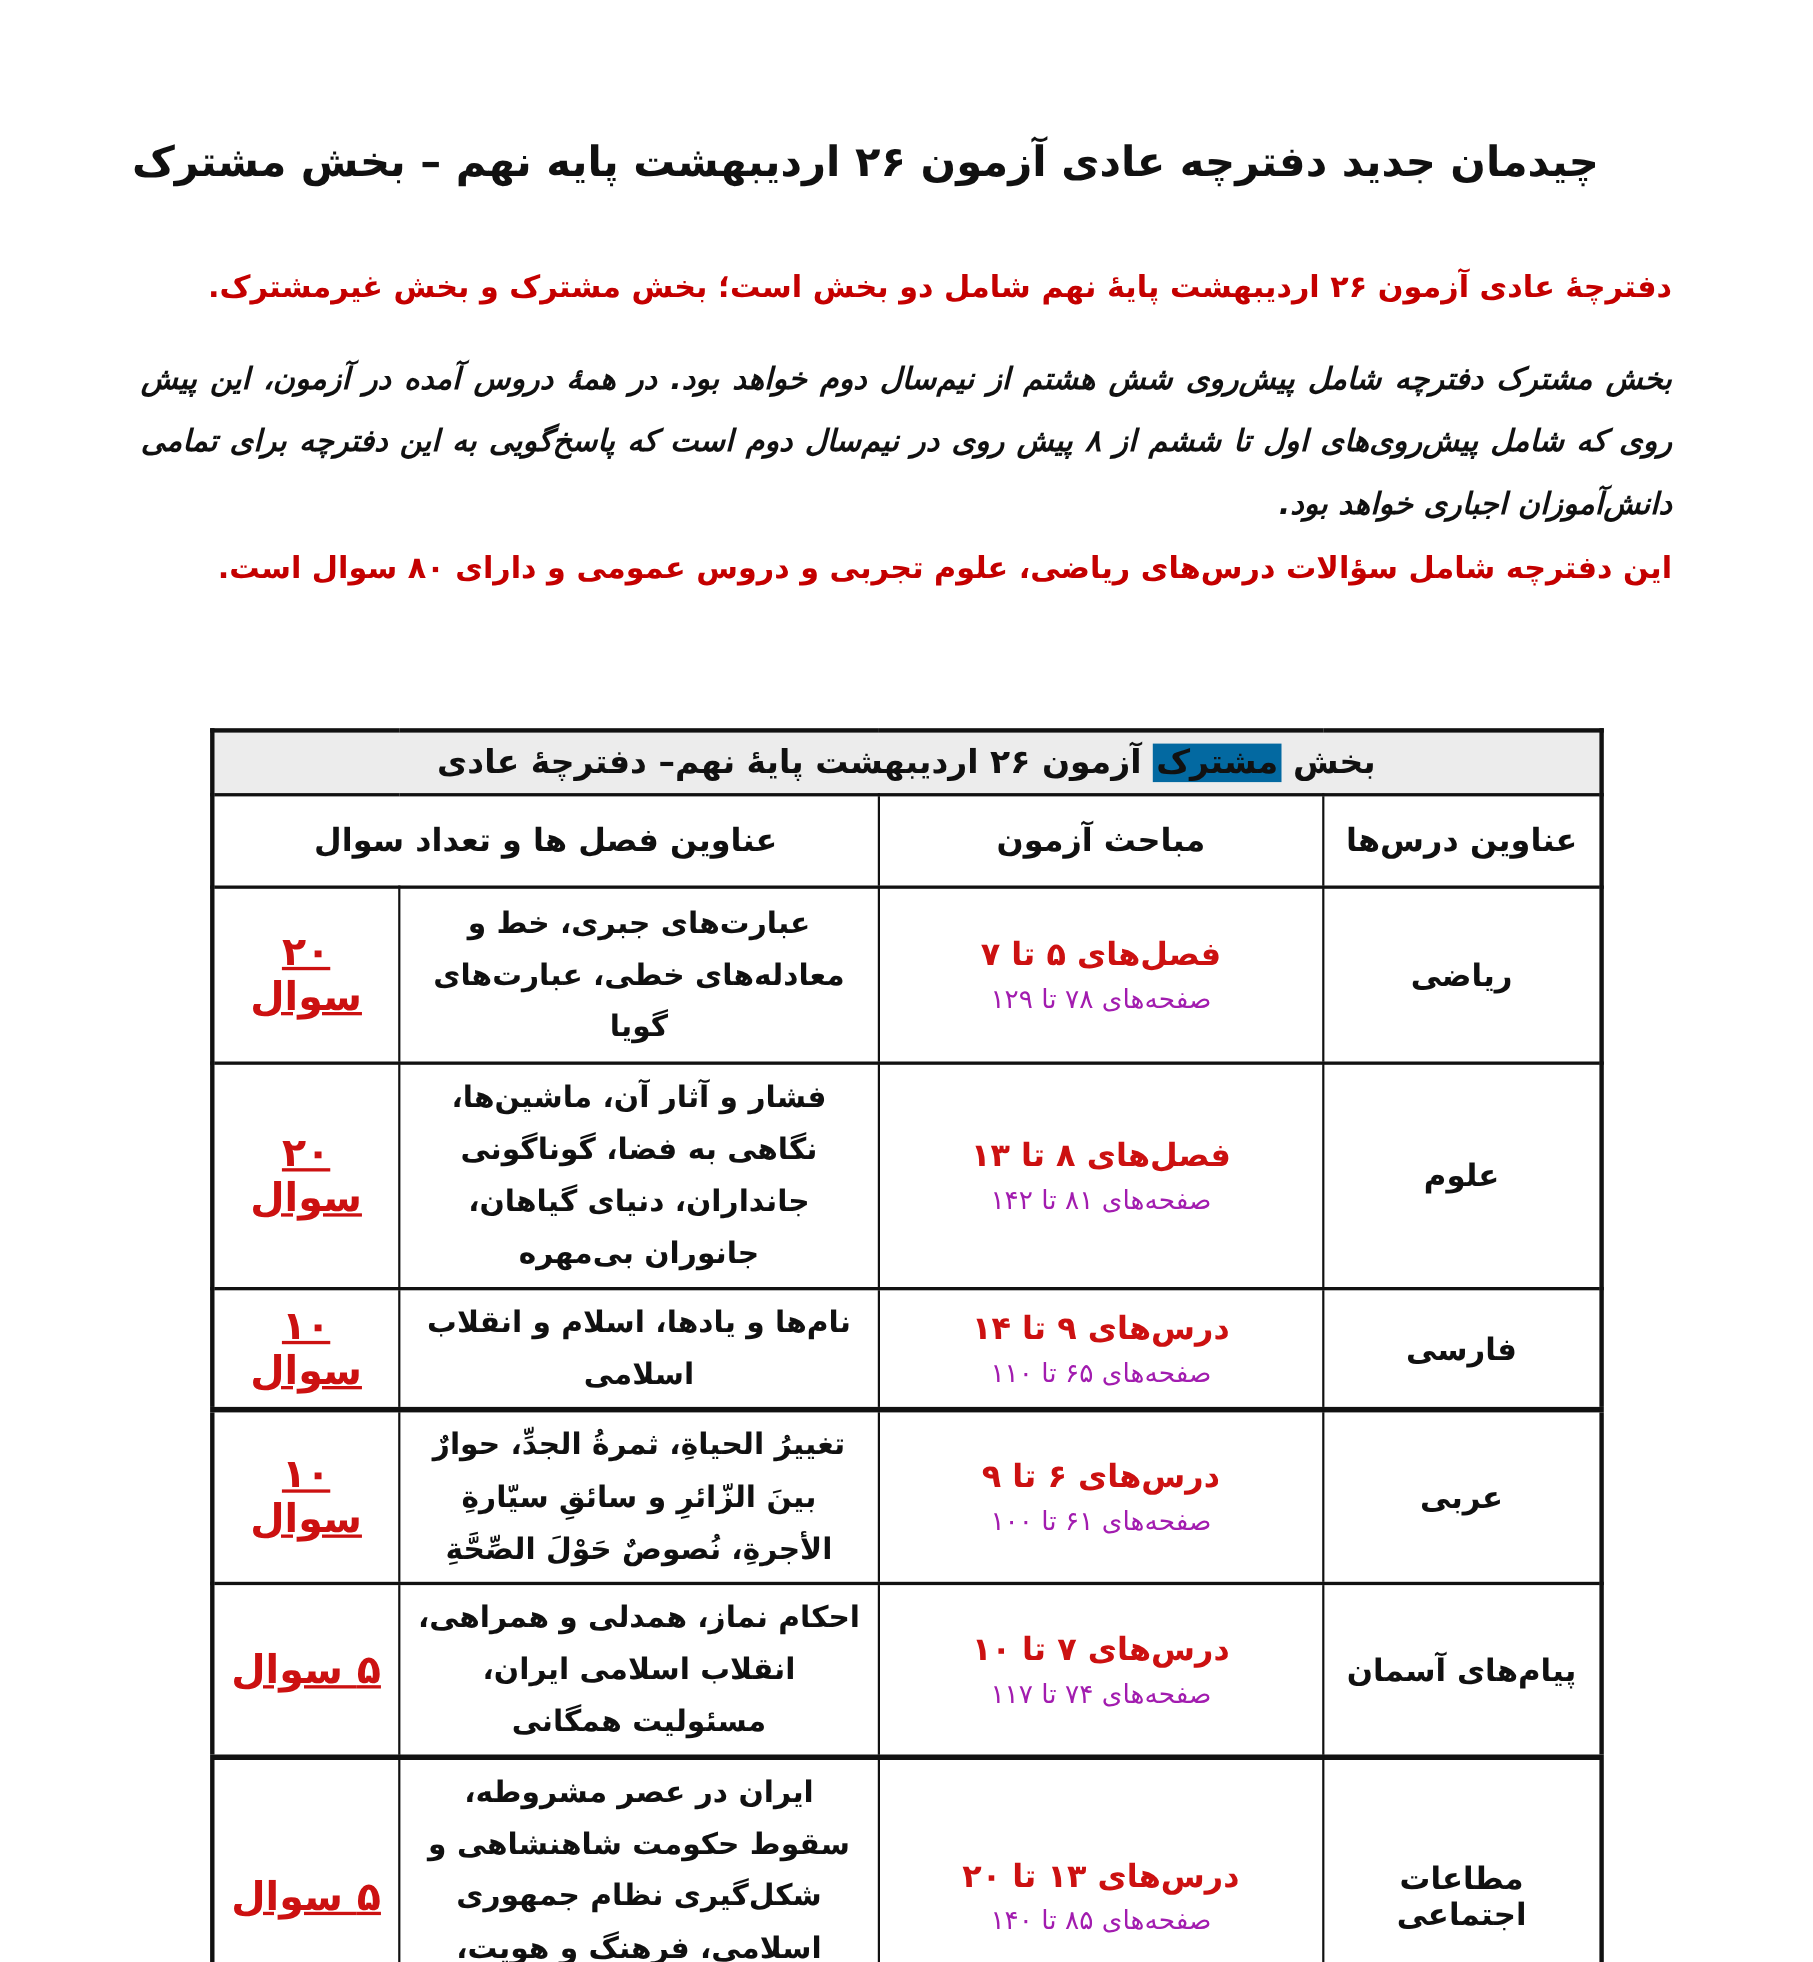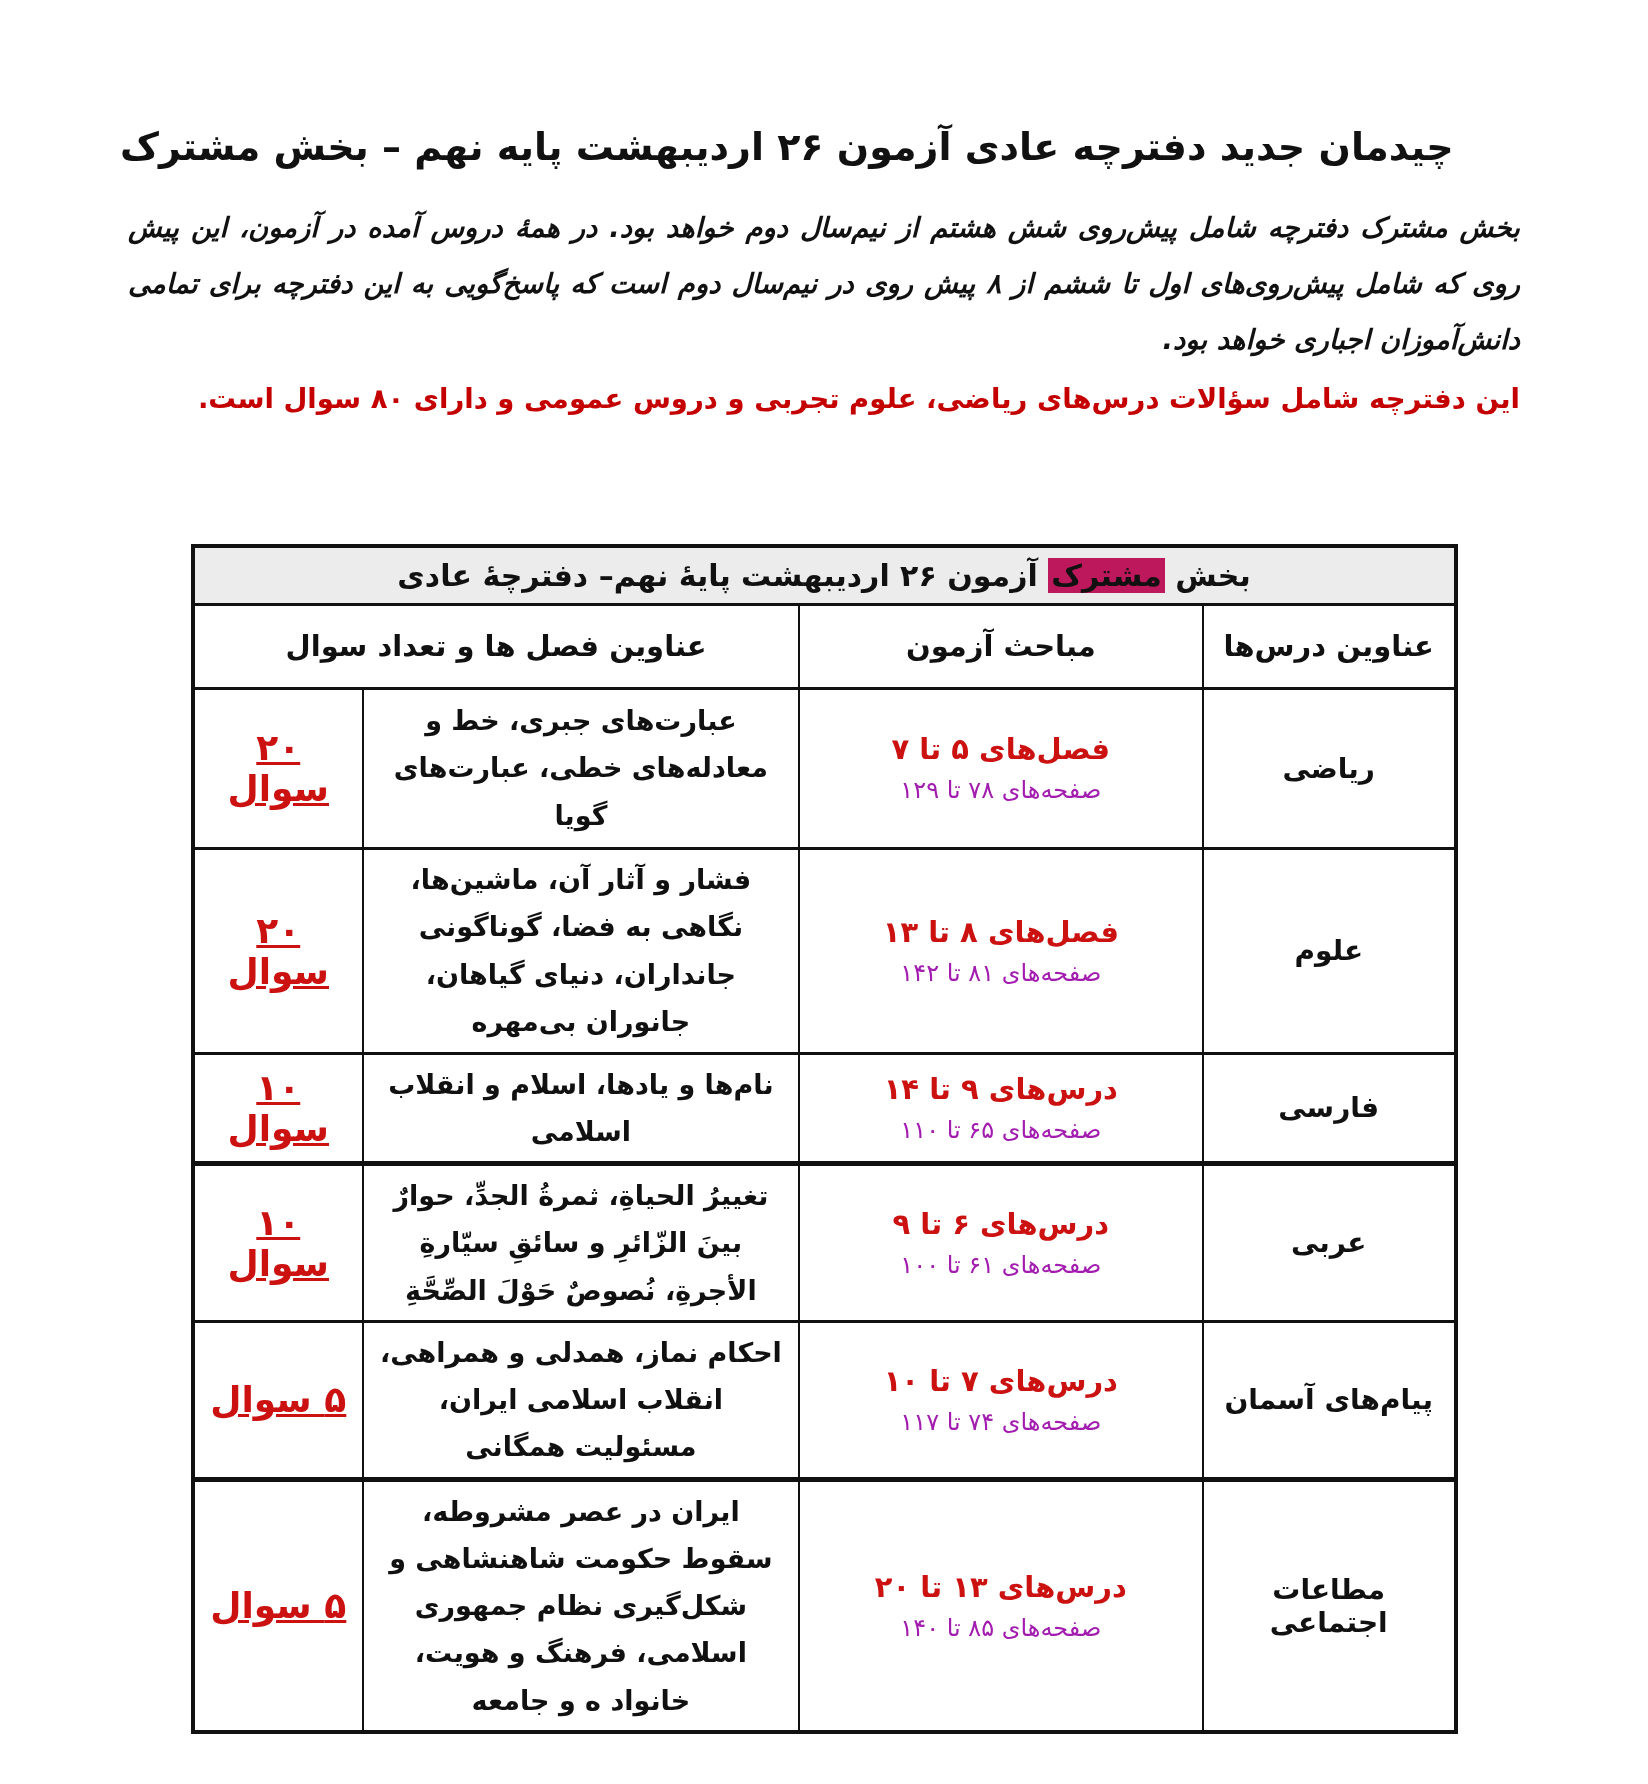"دفترچهٔ عادی آزمون ۲۶ اردیبهشت" p.para { html: none -> <p>دفترچهٔ عادی آزمون ۲۶ اردیبهشت پایهٔ نهم شامل دو بخش است؛ بخش مشترک و بخش غیرمشترک.</p> }
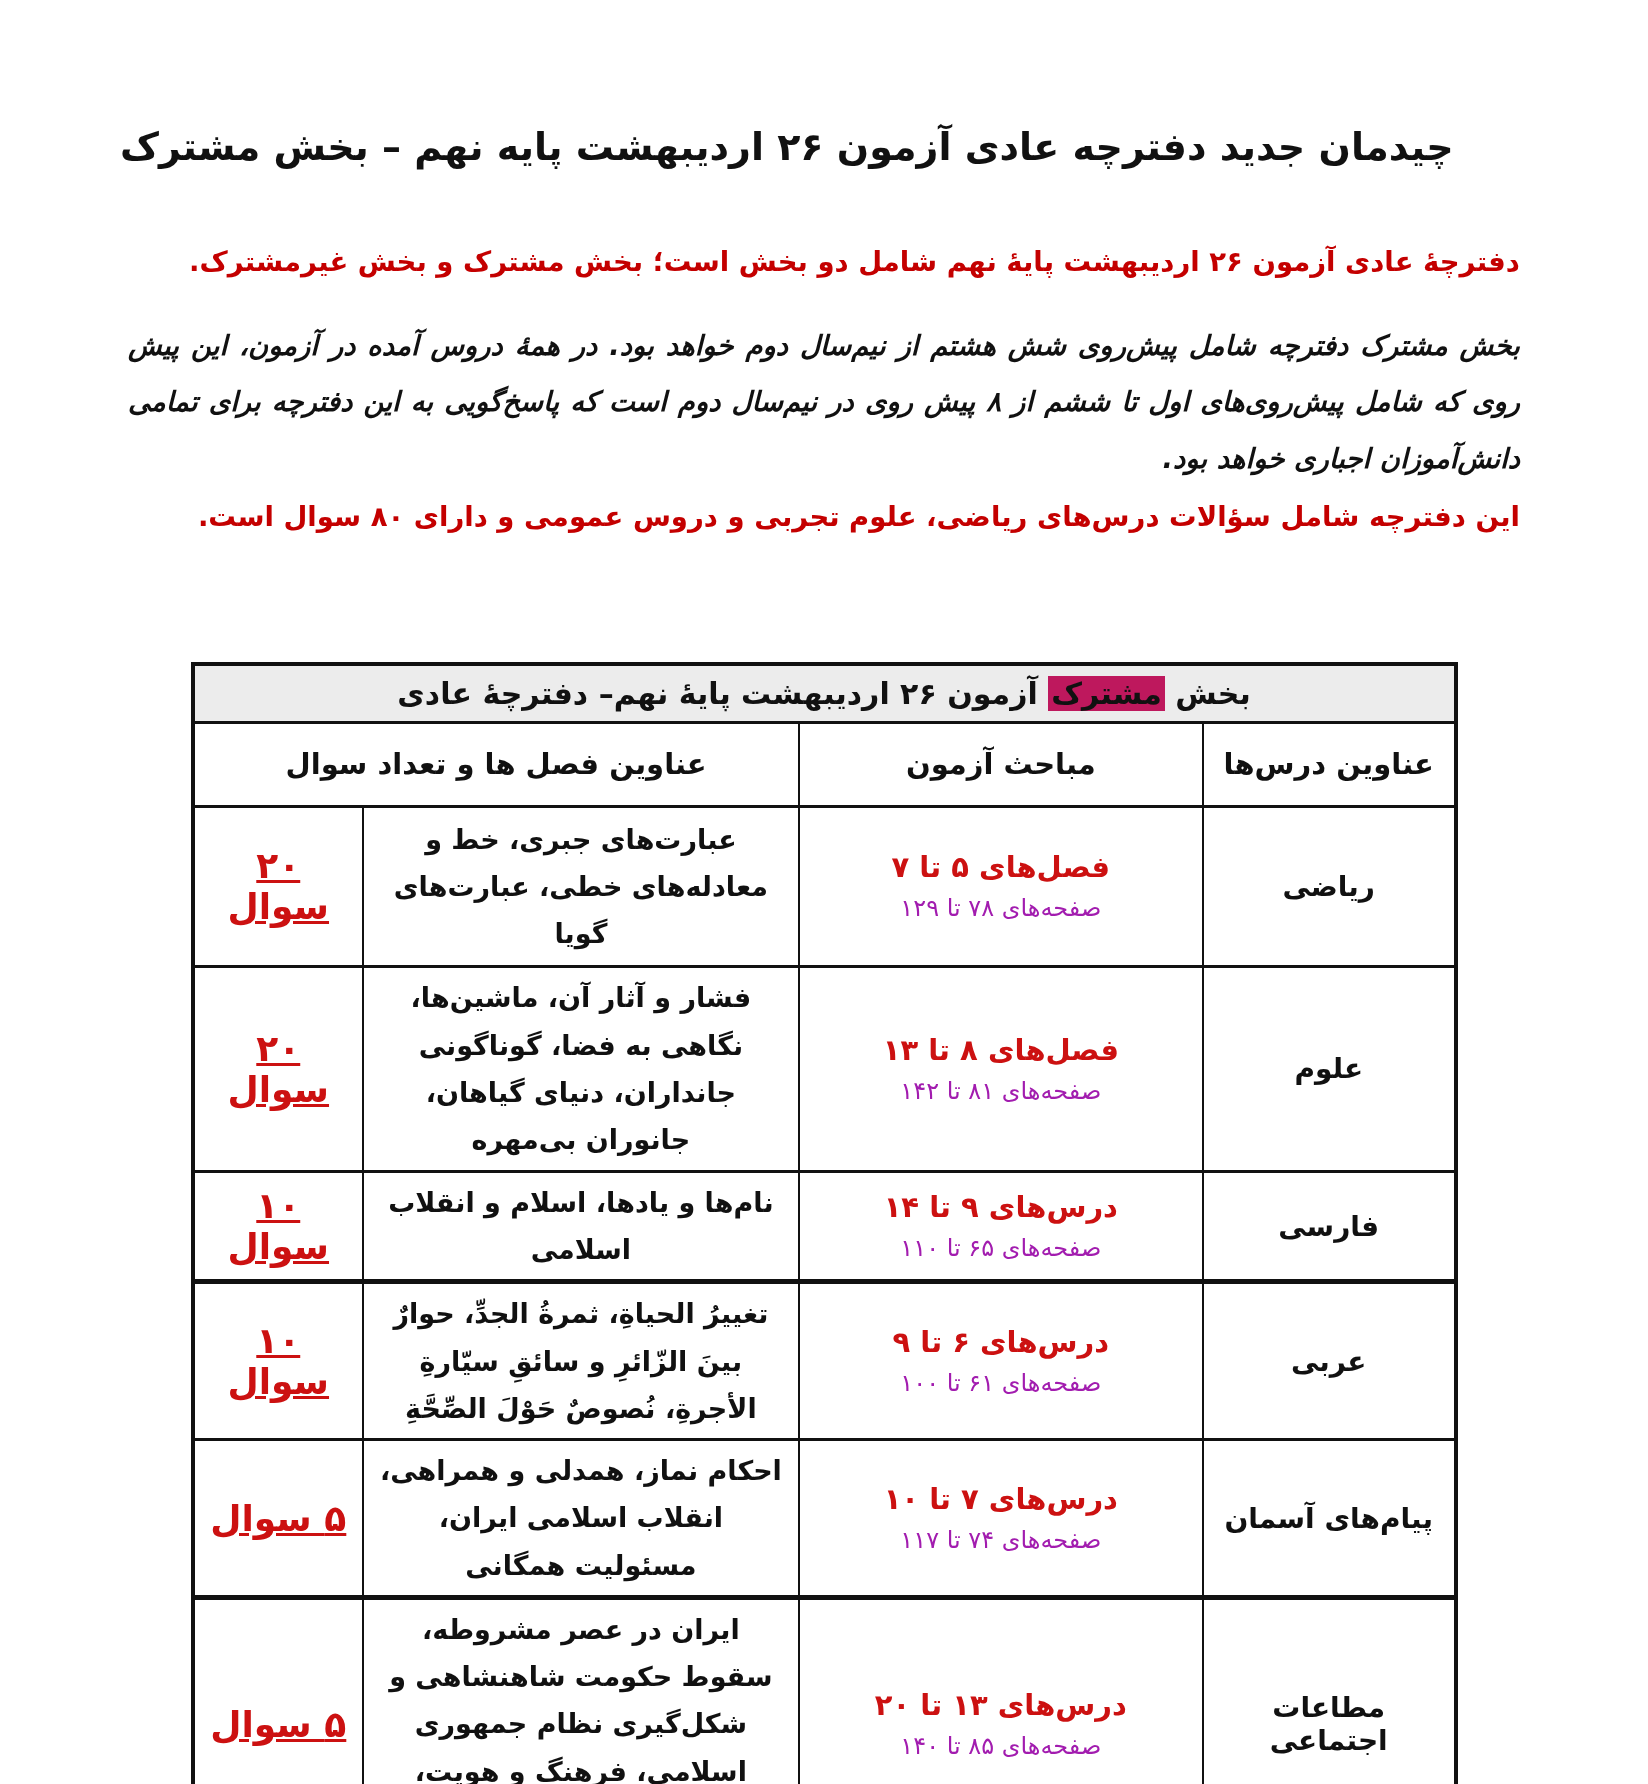"مشترک" tr.band-row mark { background: #be185d -> #0369a1 }
